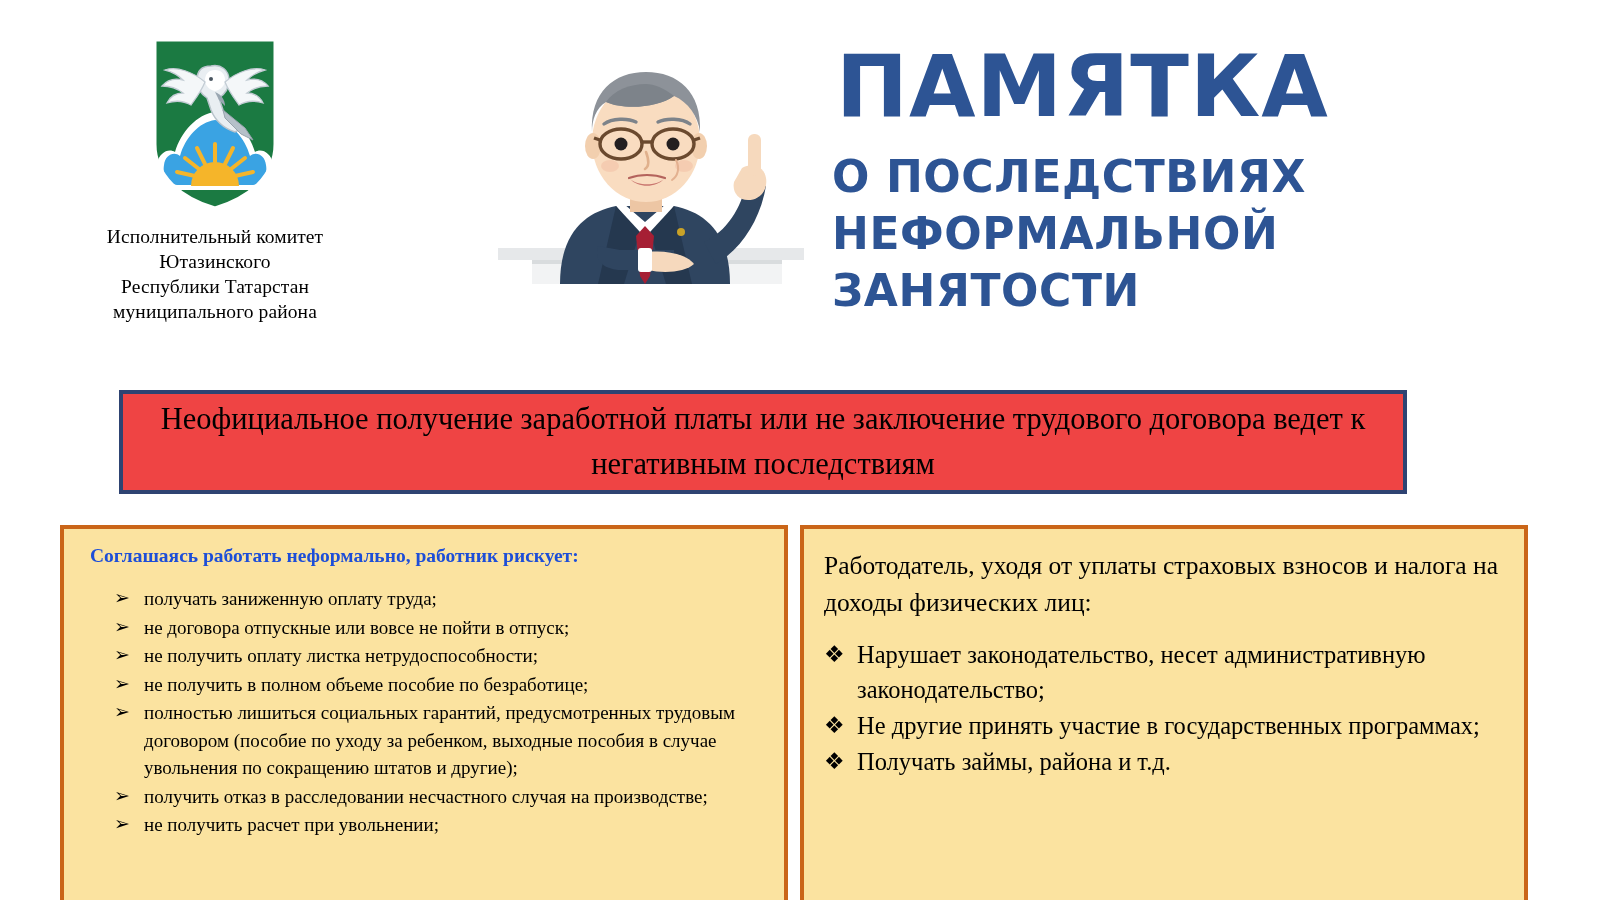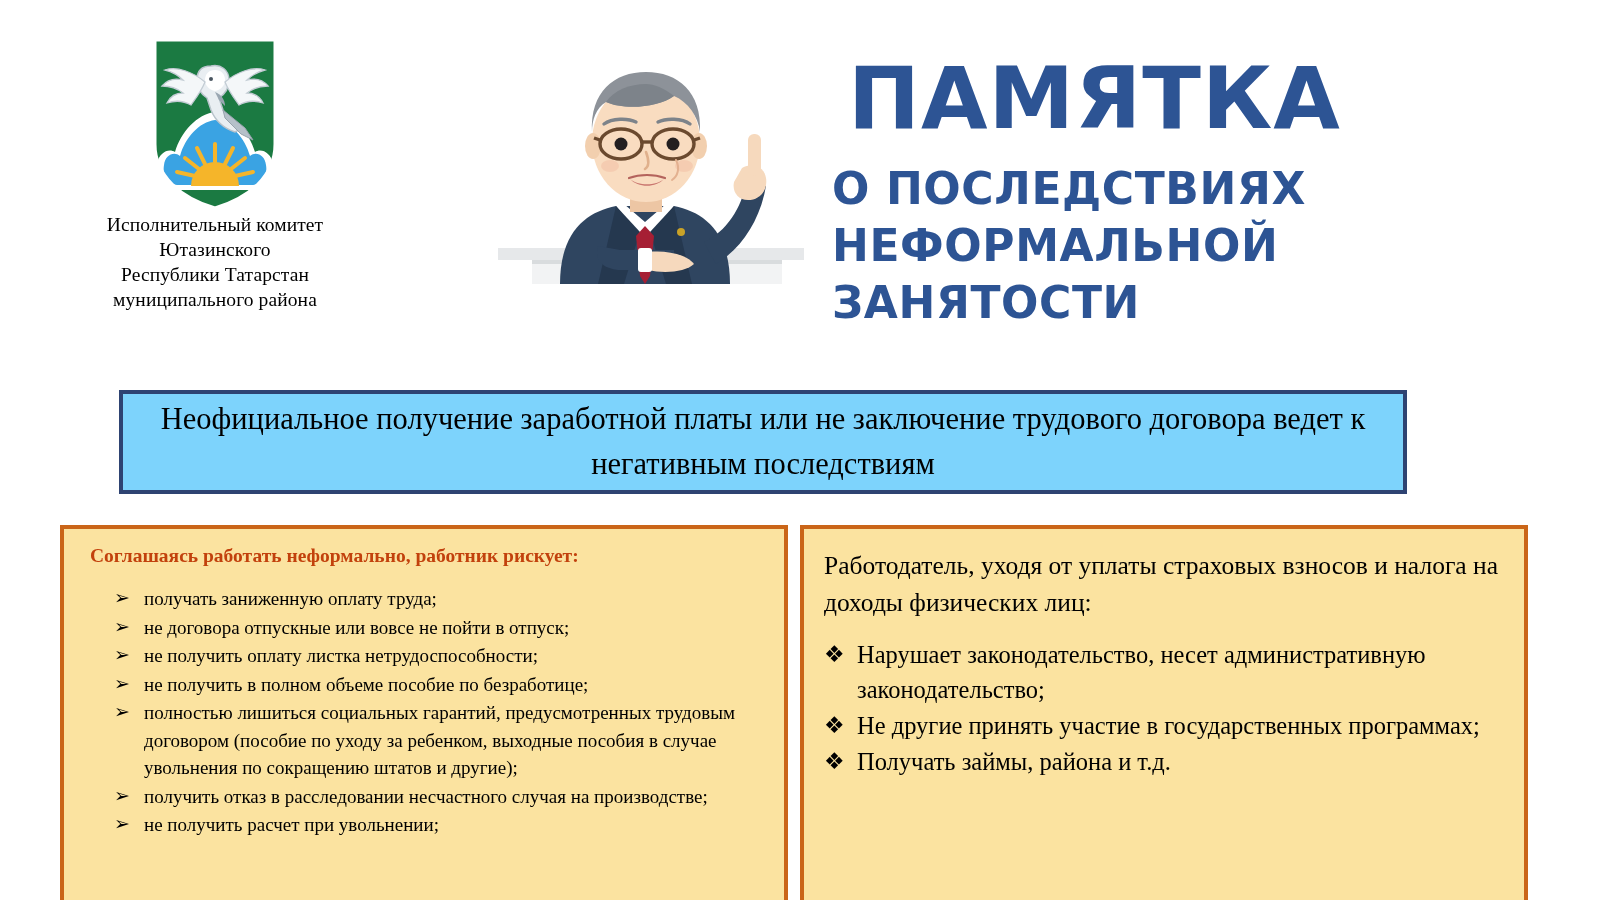"ПАМЯТКА" .poster-title { margin: 16px -> 4px }
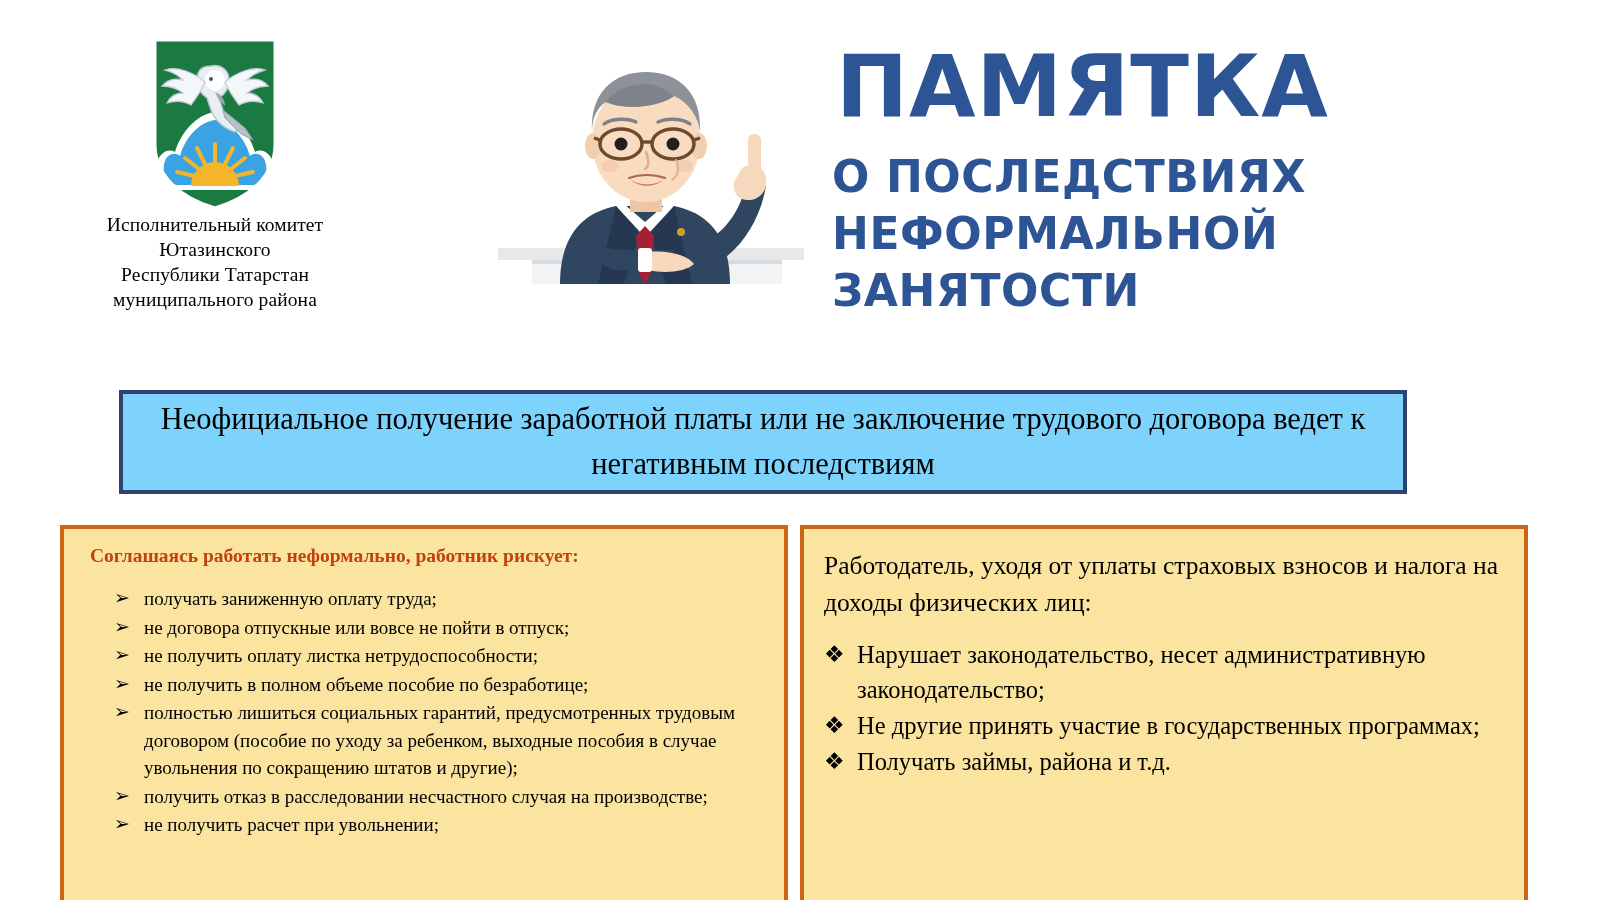"Исполнительный комитет" .org-caption { margin-top: none -> 12px }
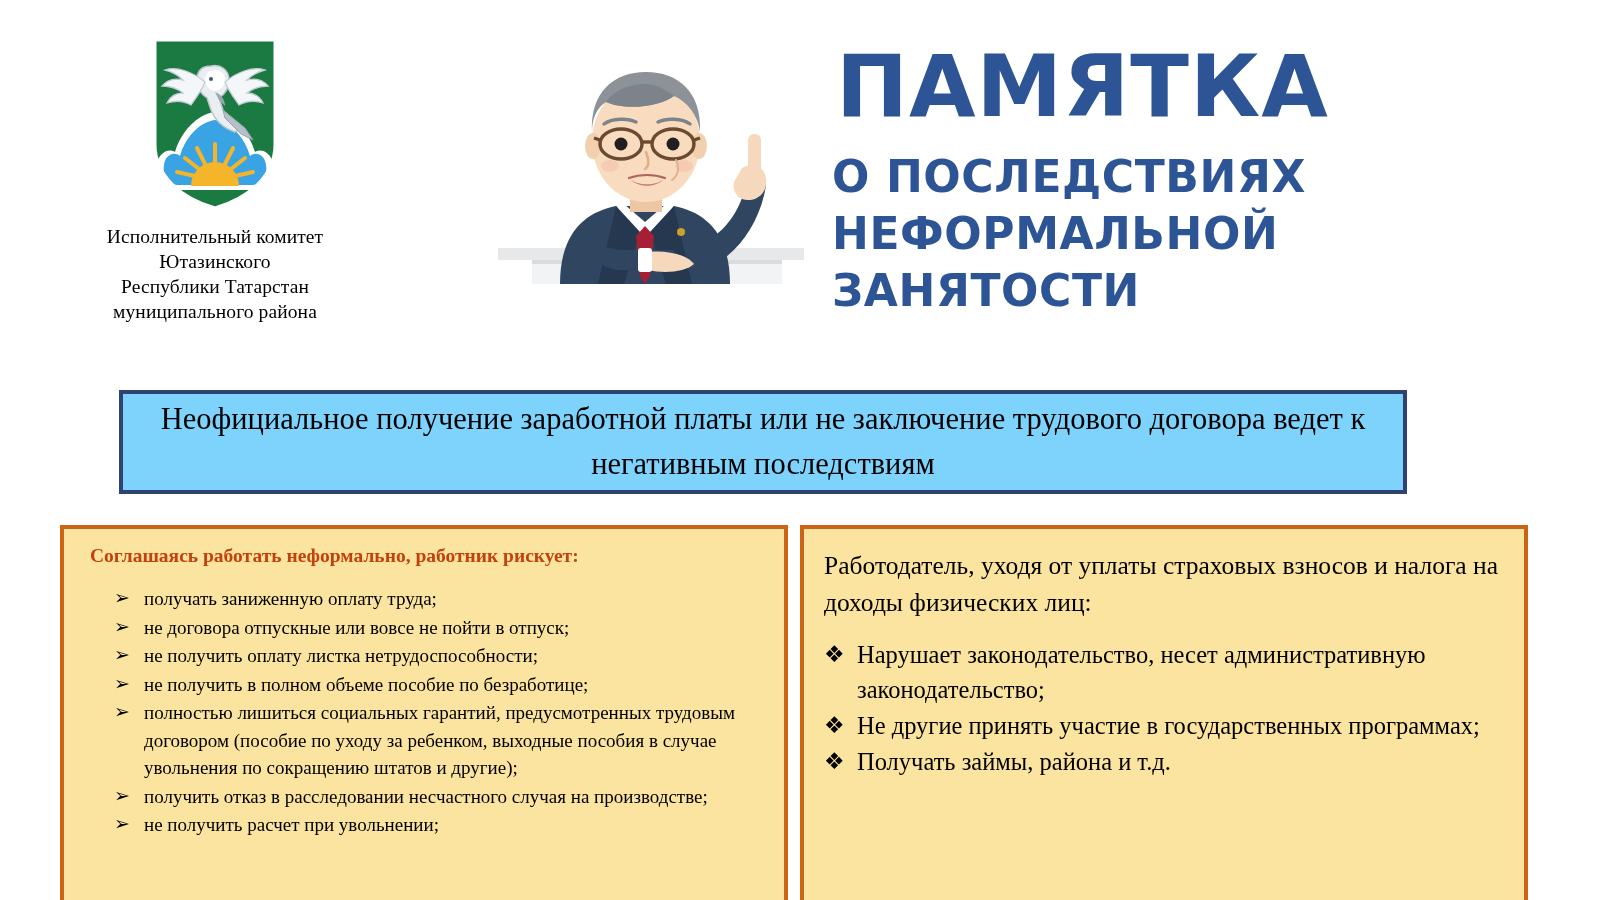"Неофициальное получение заработной платы" .banner { background: #7dd3fc -> #ef4444 }
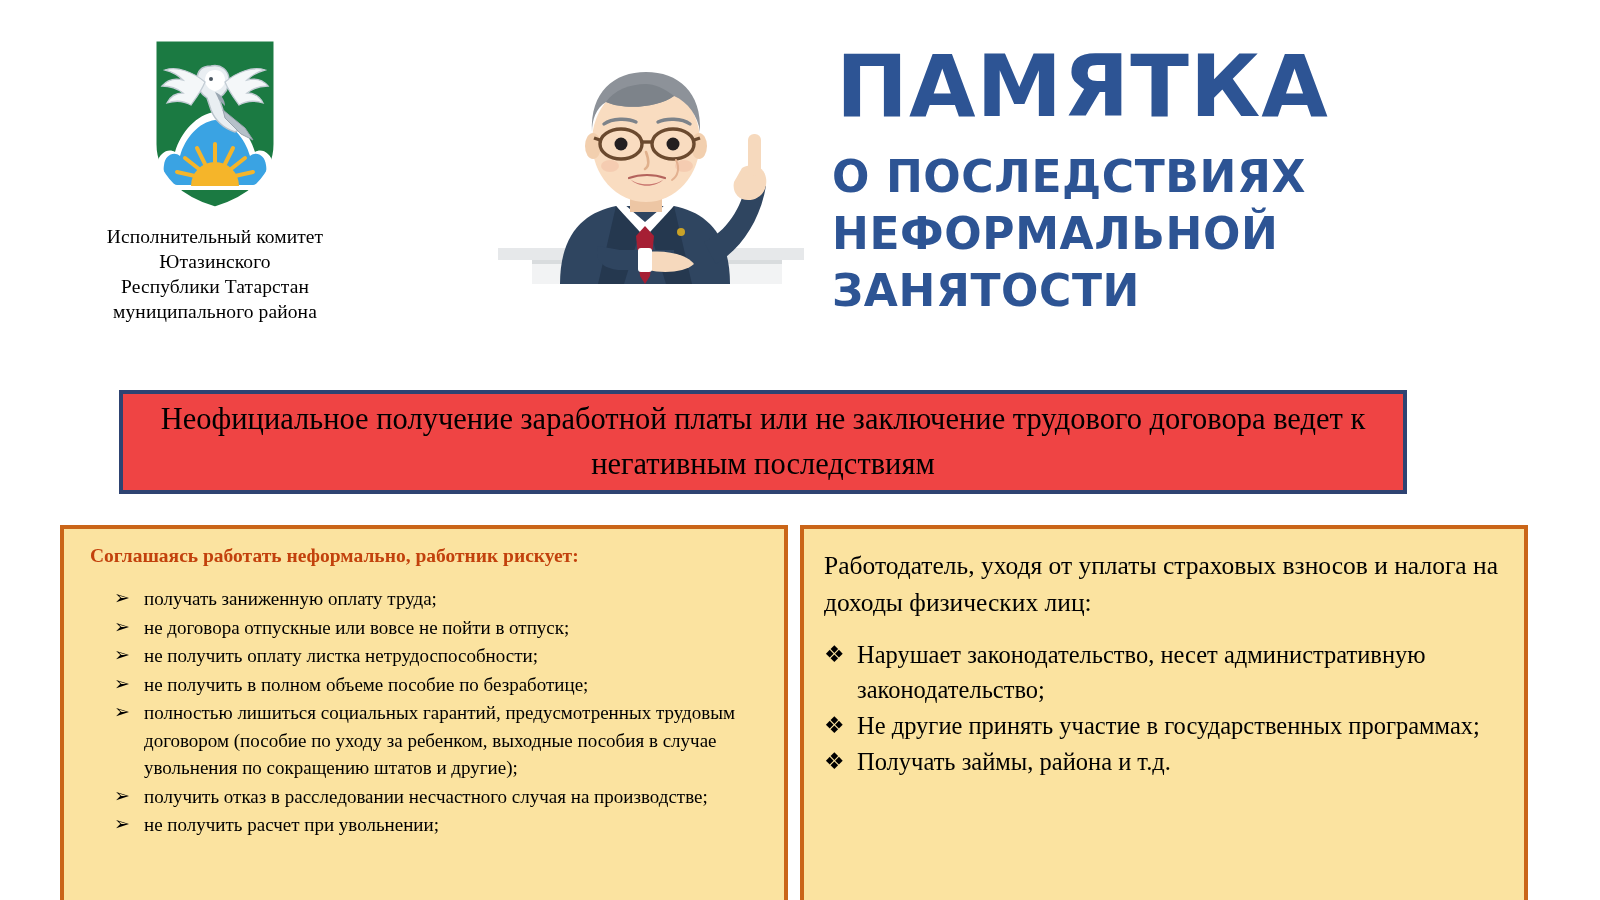"Соглашаясь работать неформально," .panel-heading-left { color: #c2410c -> #1d4ed8 }
